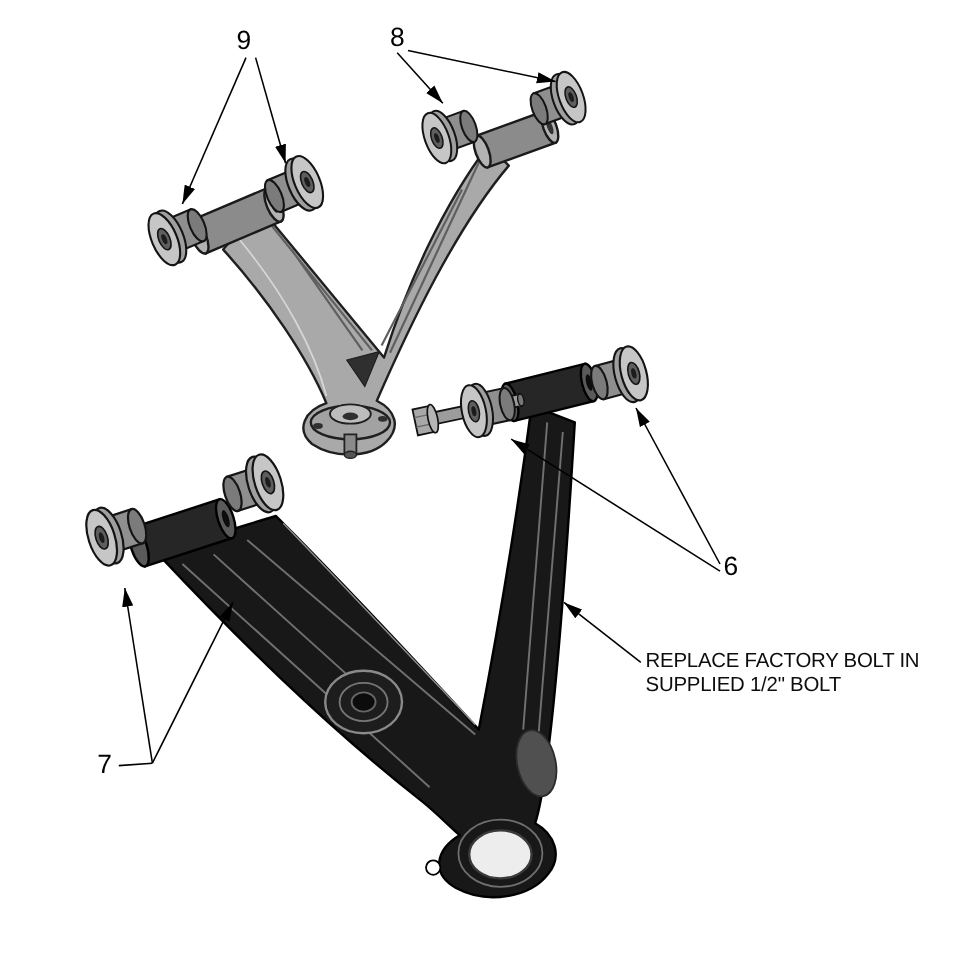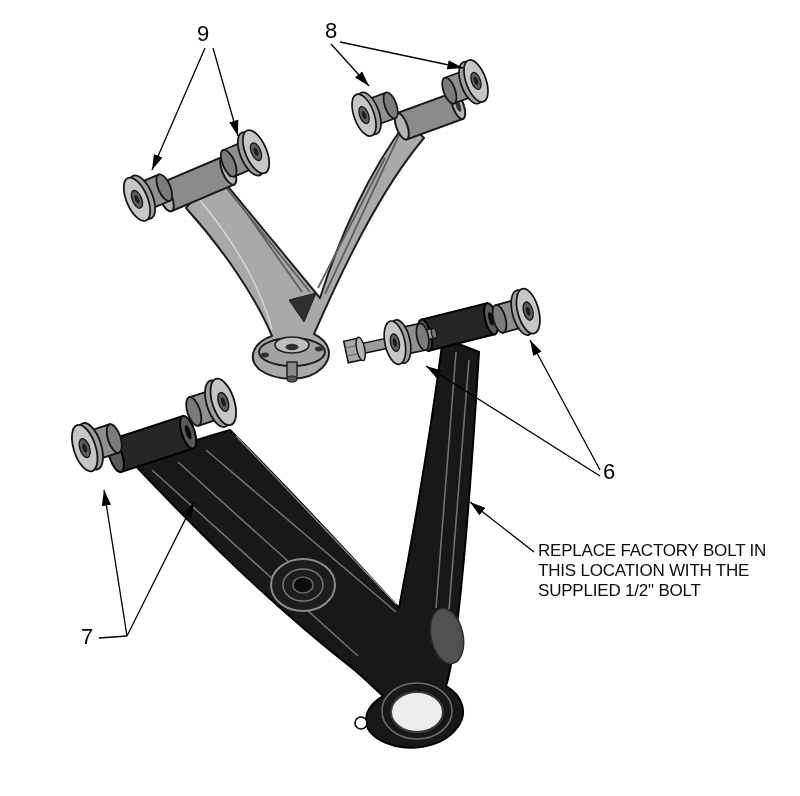"THIS LOCATION WITH THE" div { html: <div>THIS LOCATION WITH THE</div> -> none }
